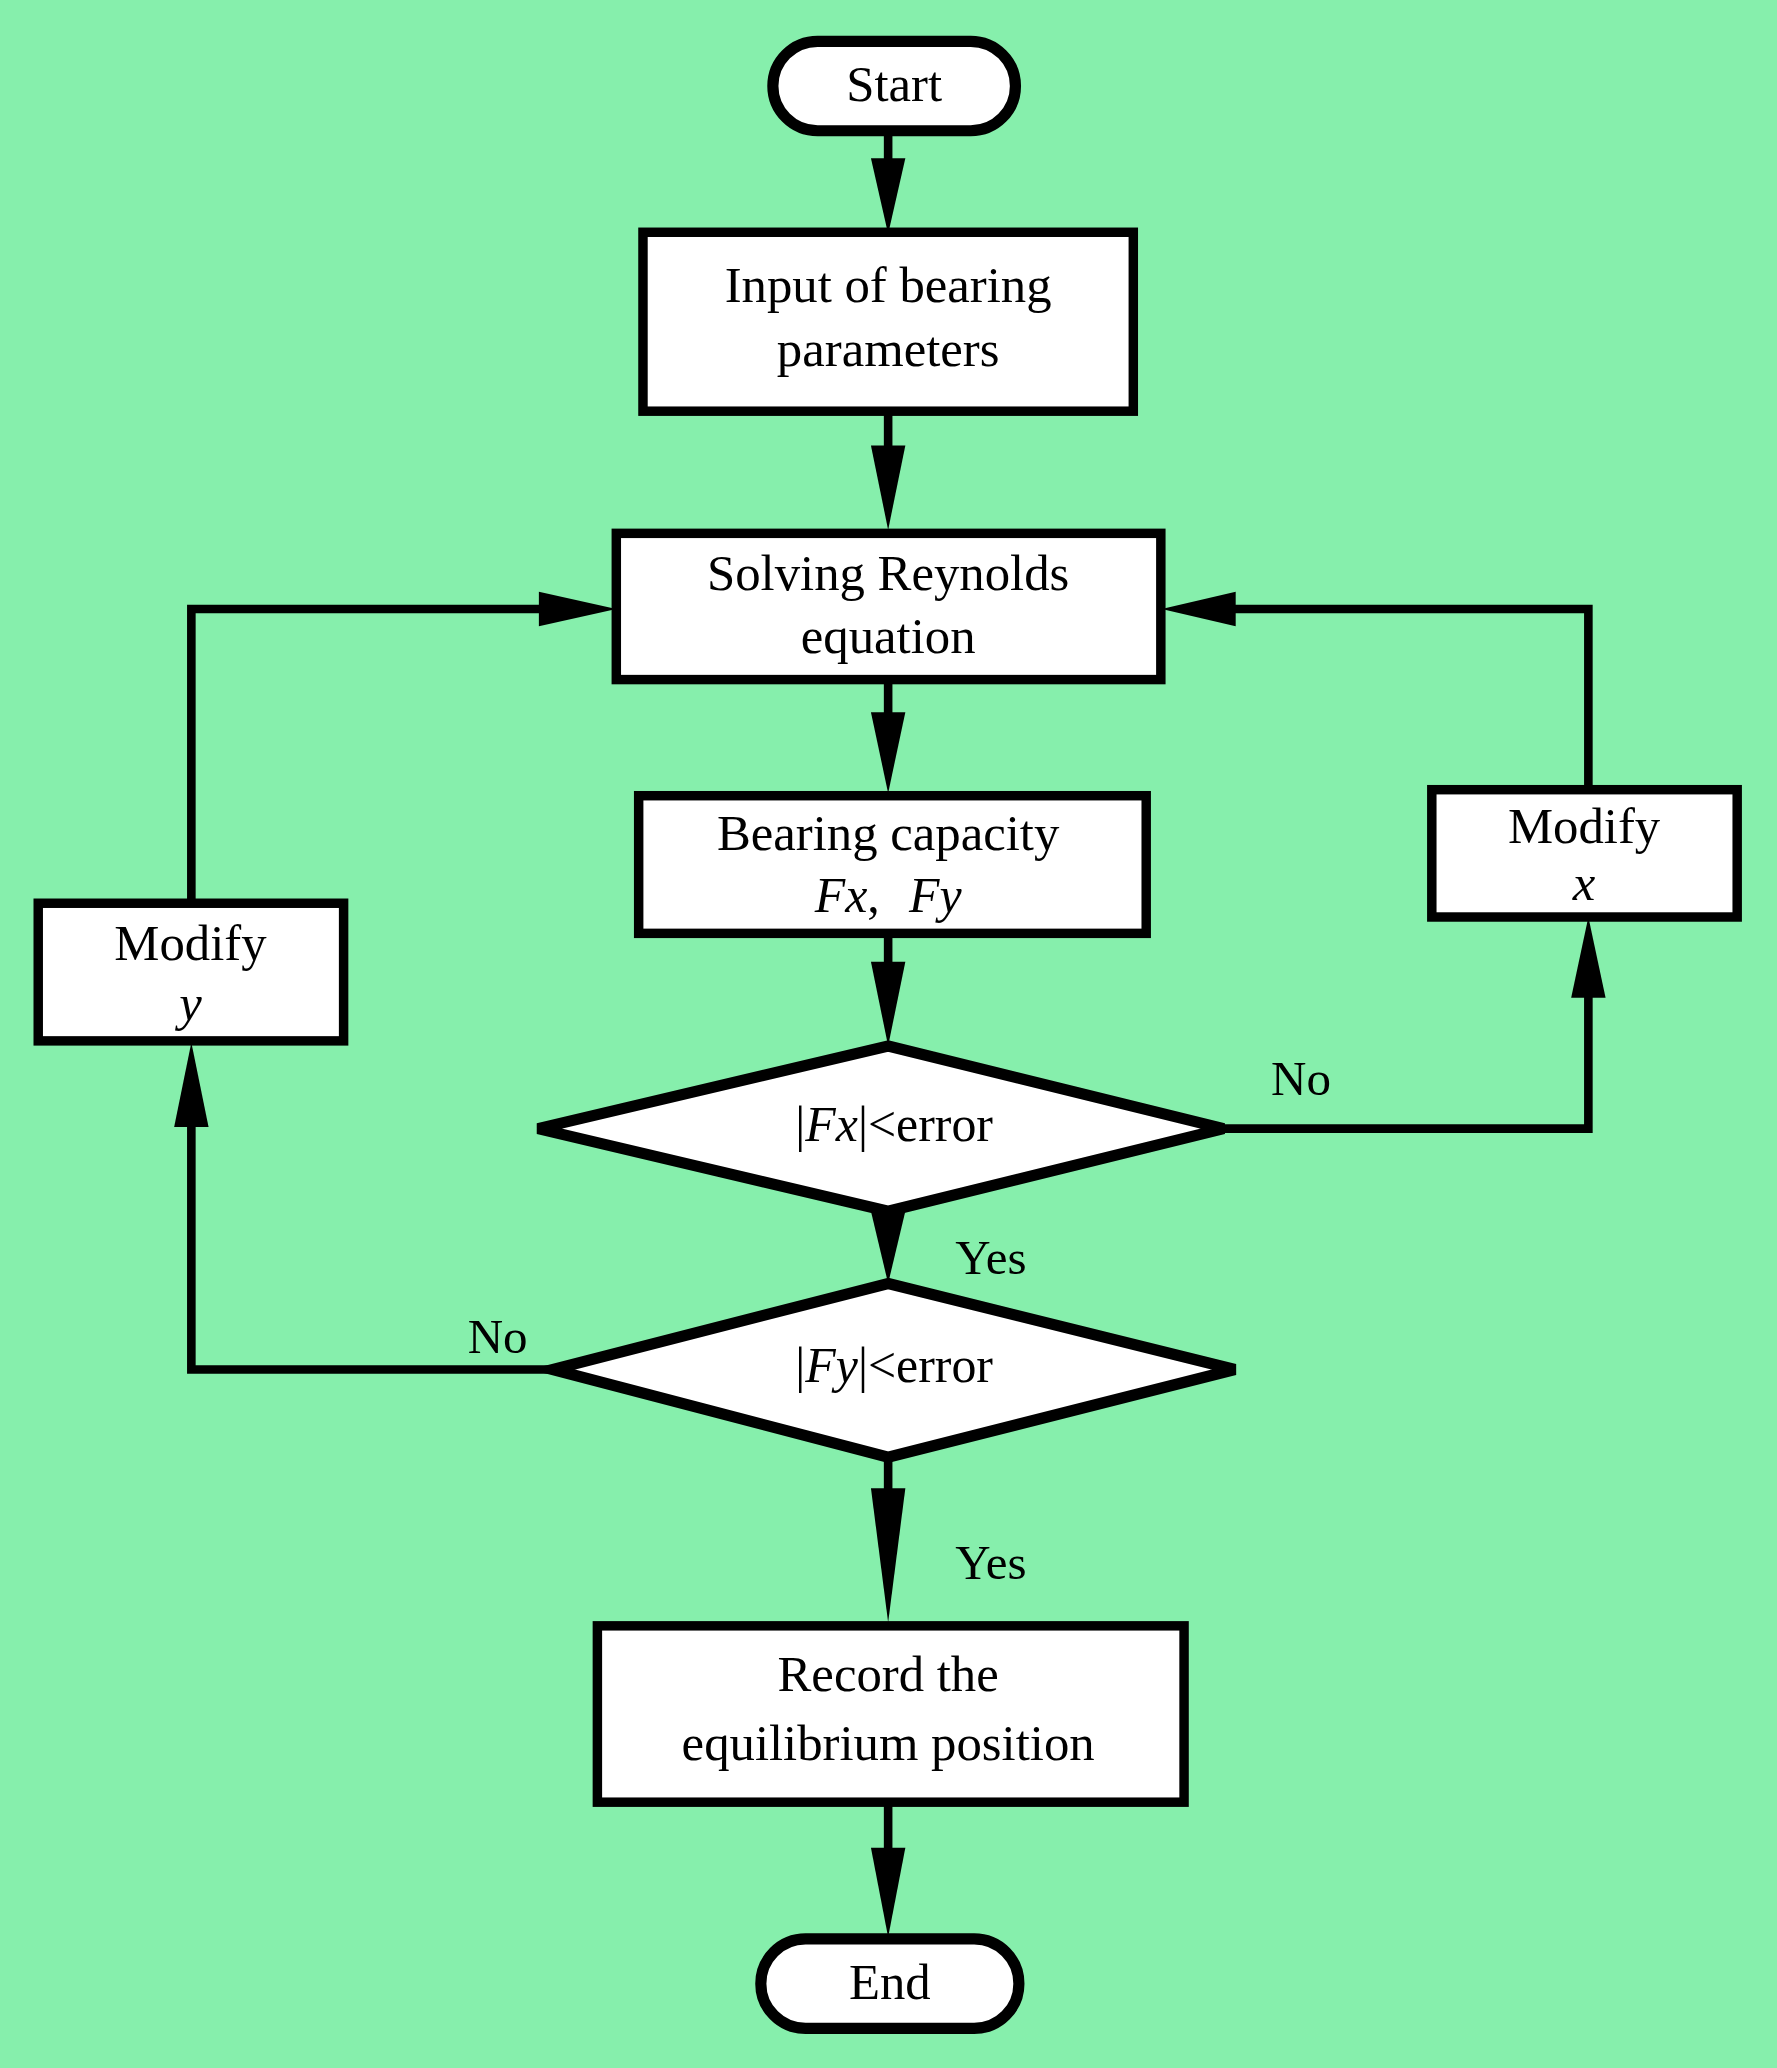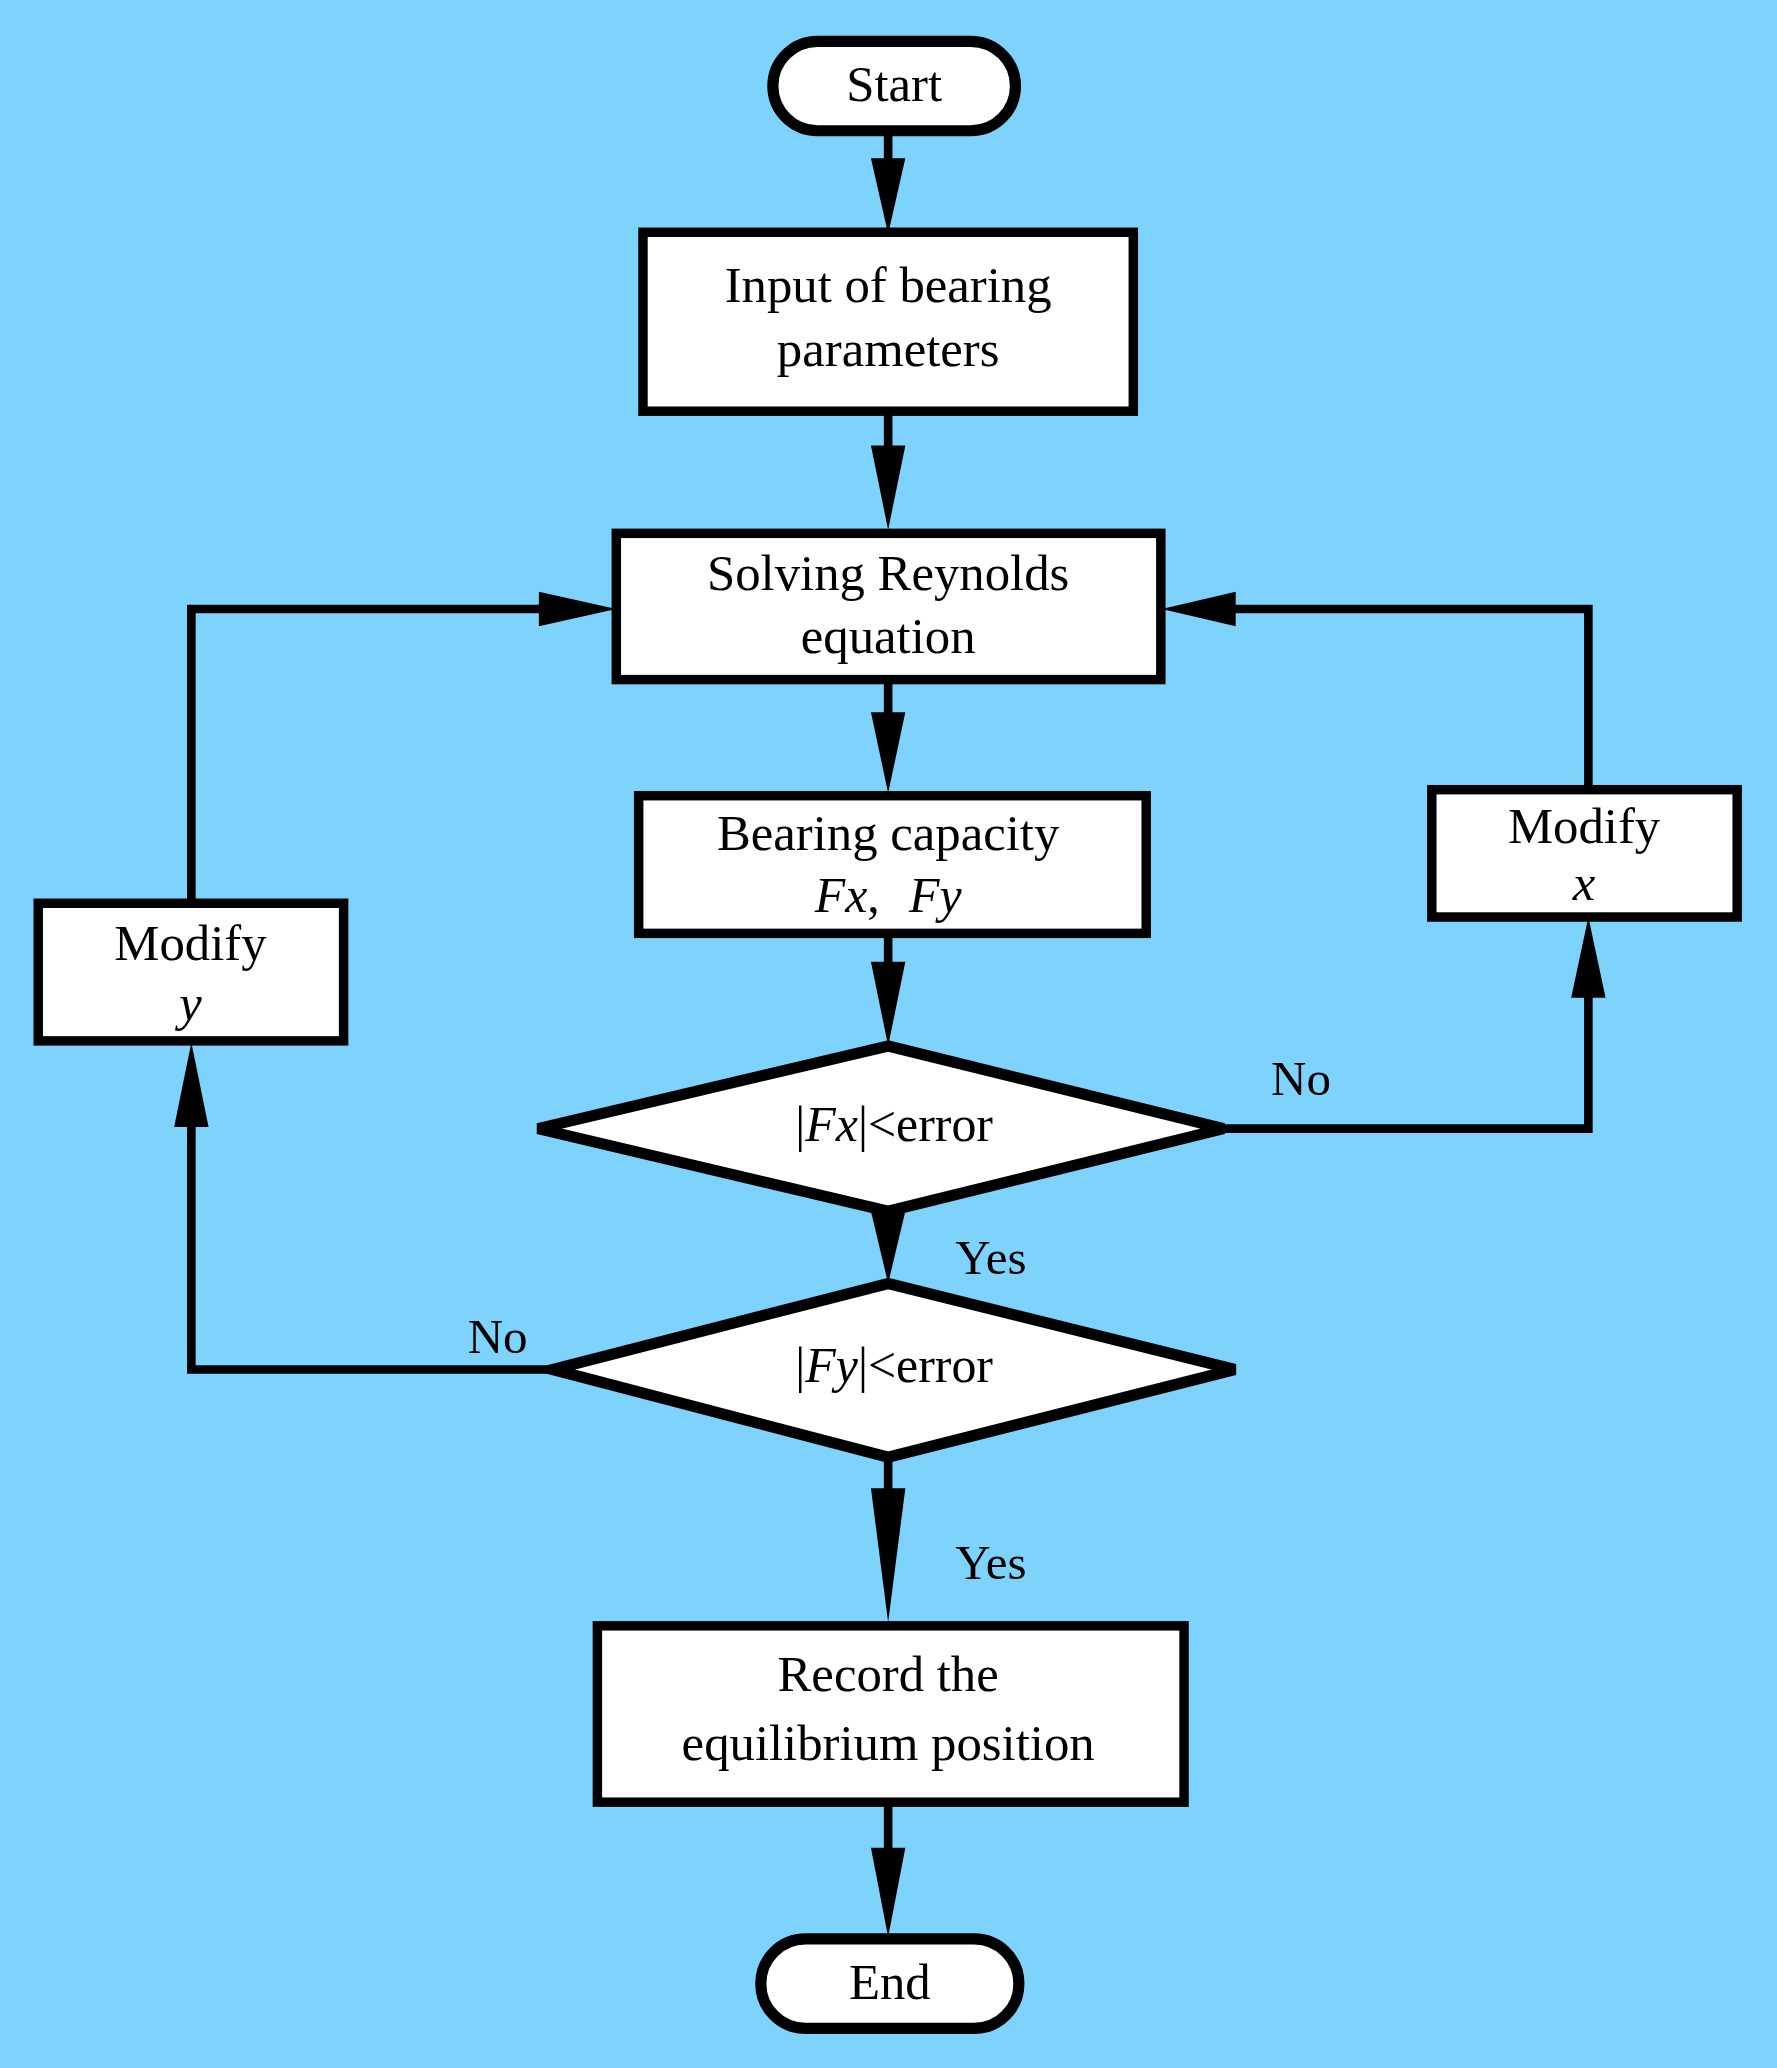"Start" #flowchart-root { background: #7dd3fc -> #86efac }
